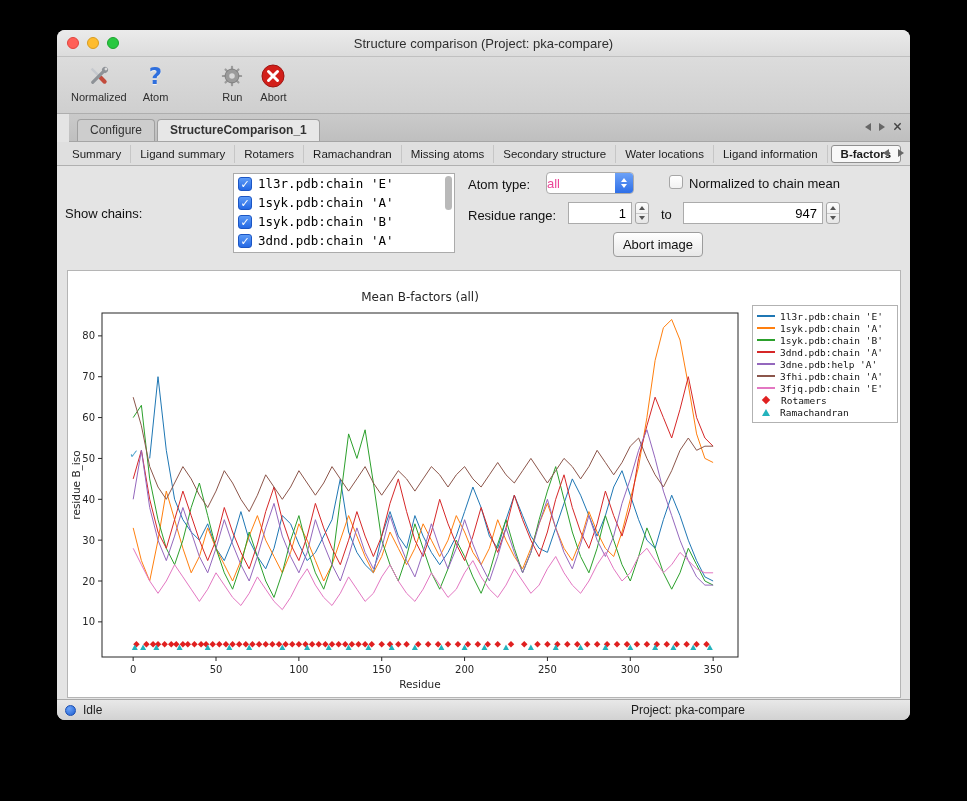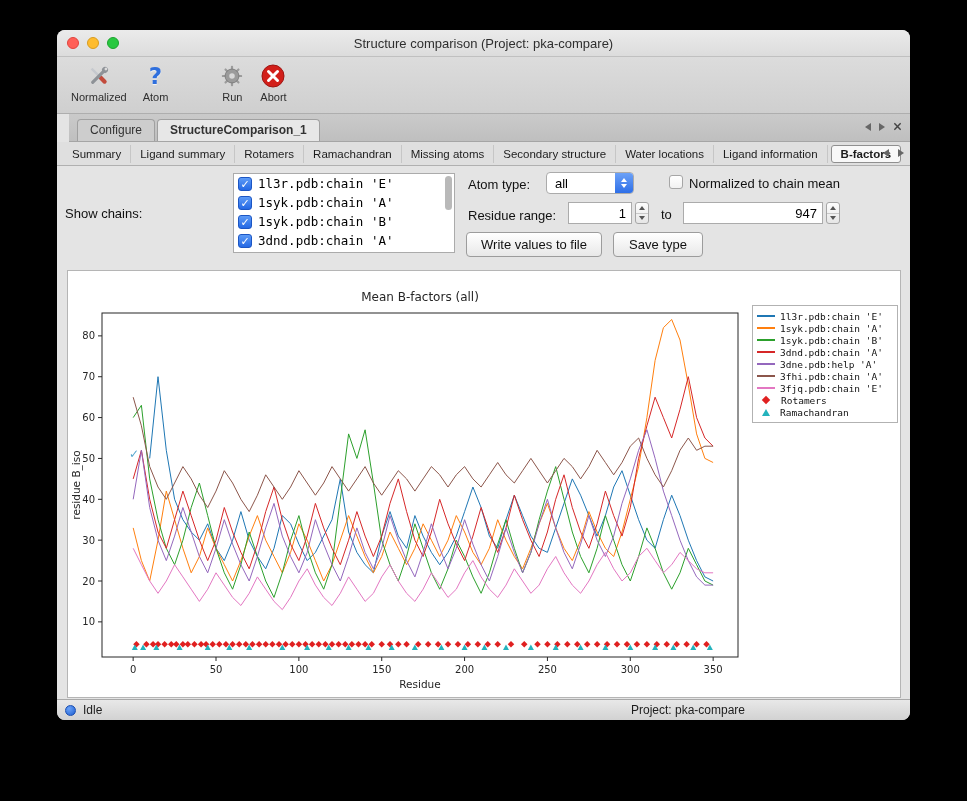"all" .popup .ptext { color: #000000 -> #ec4899; padding-left: 8px -> none }
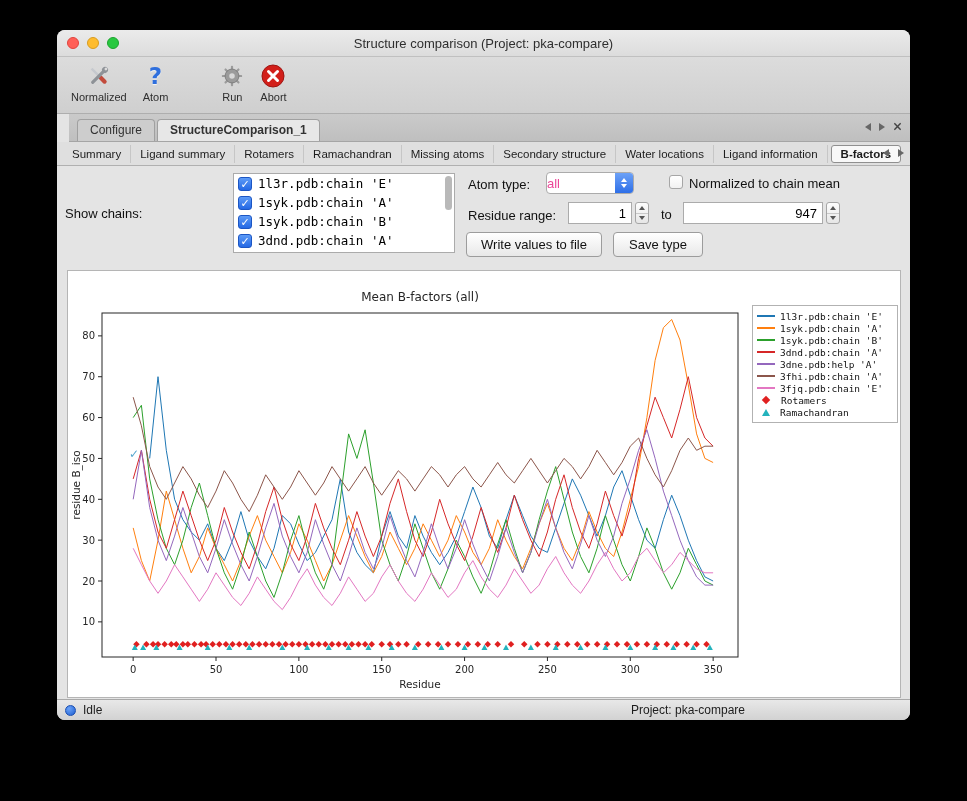"Write values to file" div.pbutton { html: <div>Write values to file</div> -> none }
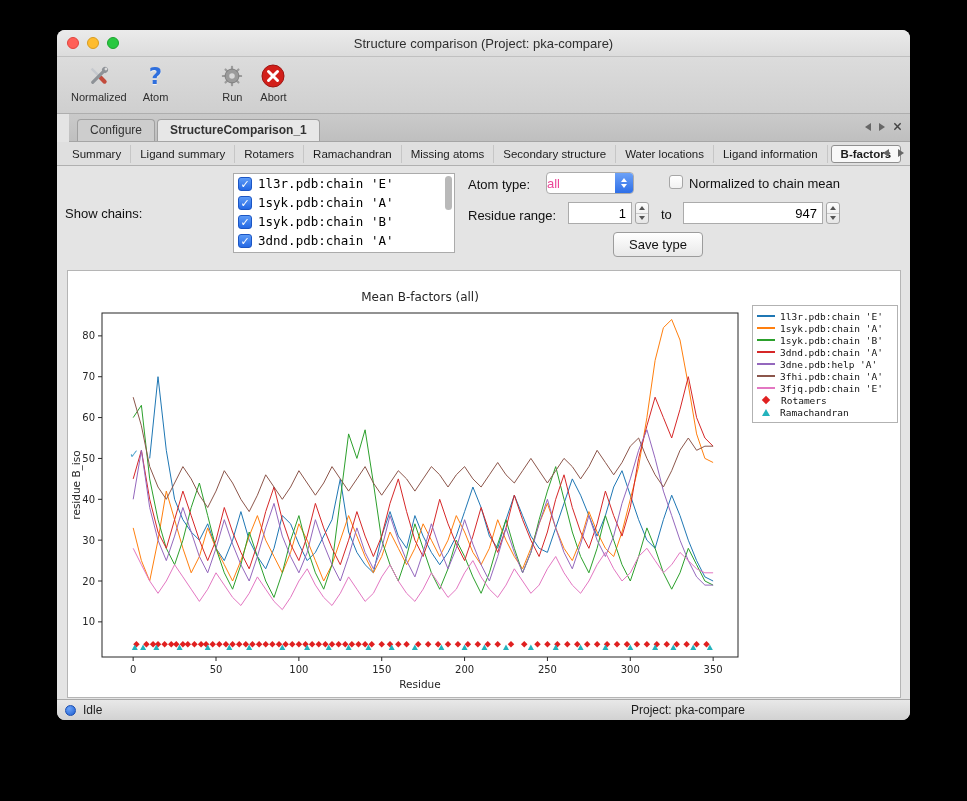"Save type" div.pbutton { text: Save type -> Abort image }
